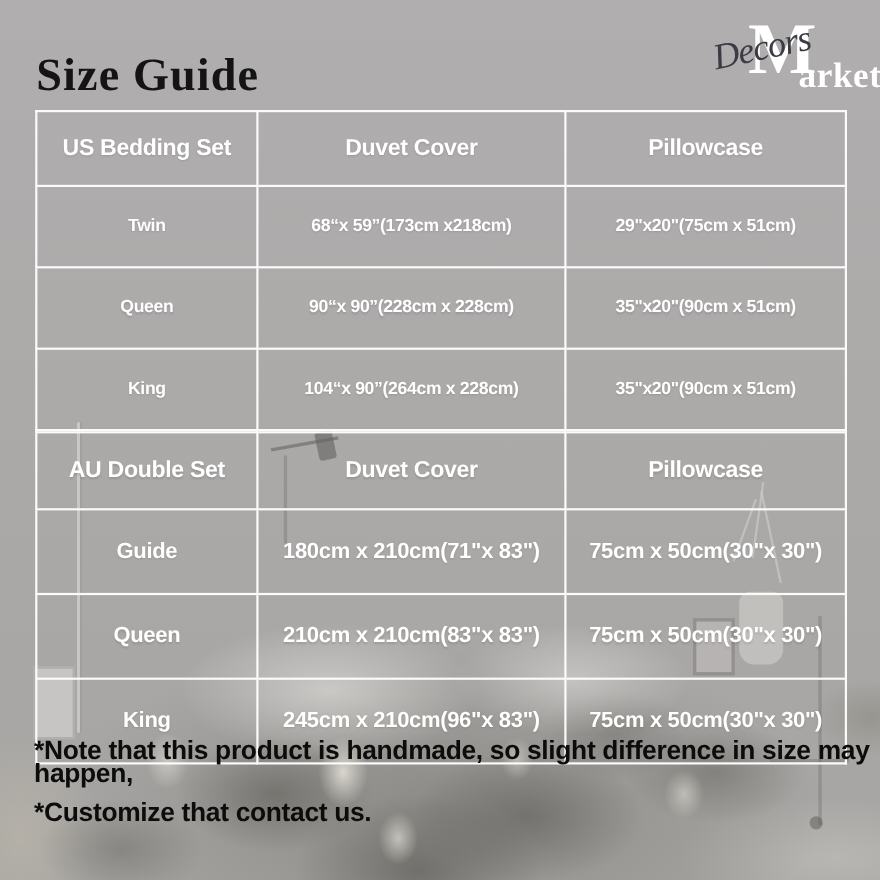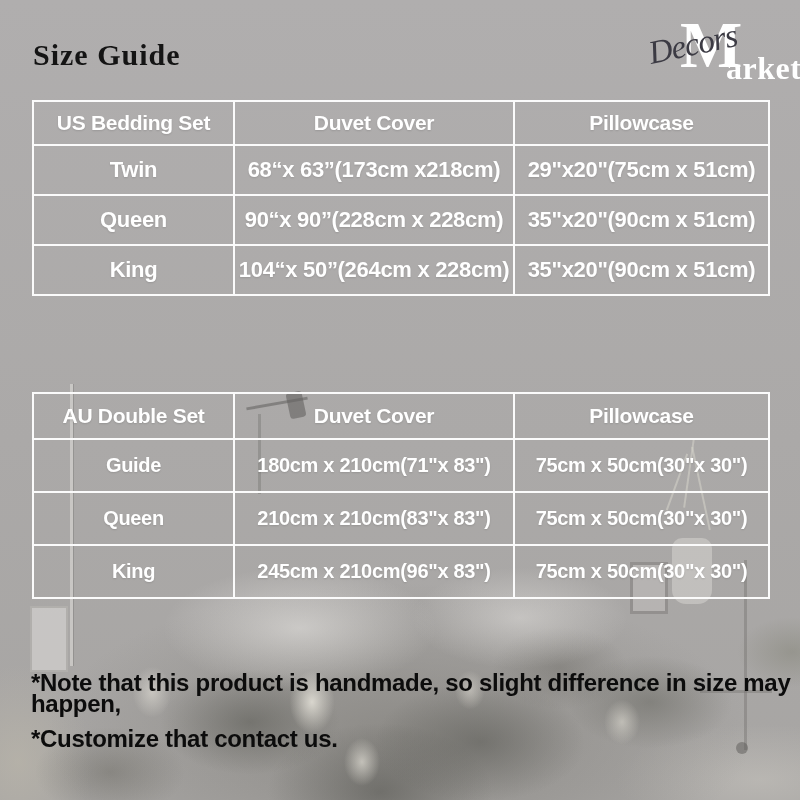"Size Guide" .title { font-size: 30px -> 42px }
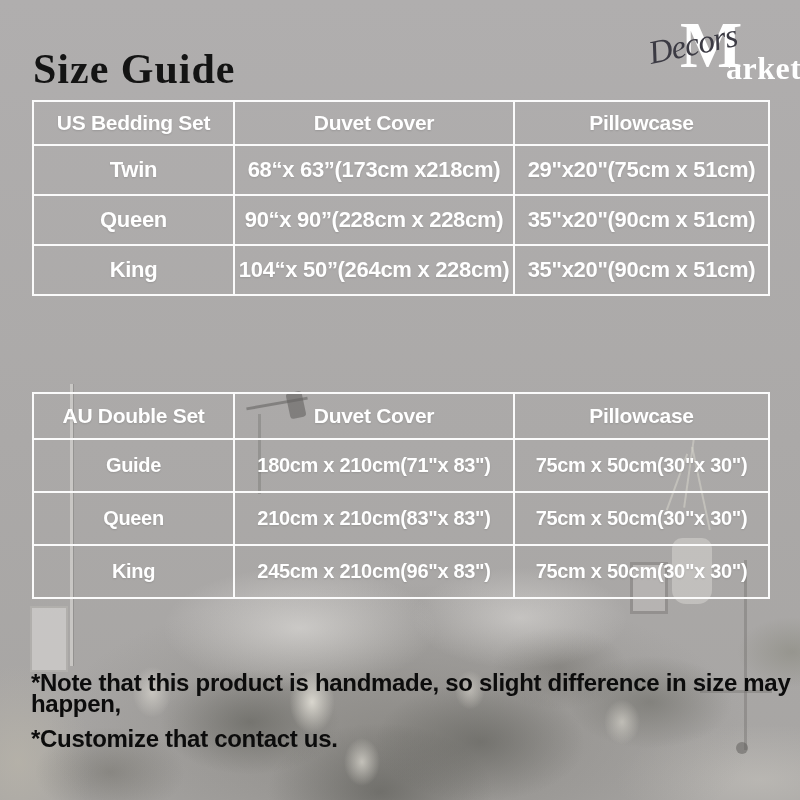"US Bedding Set" .size-table th,.size-table td { padding: 0 -> 12px }
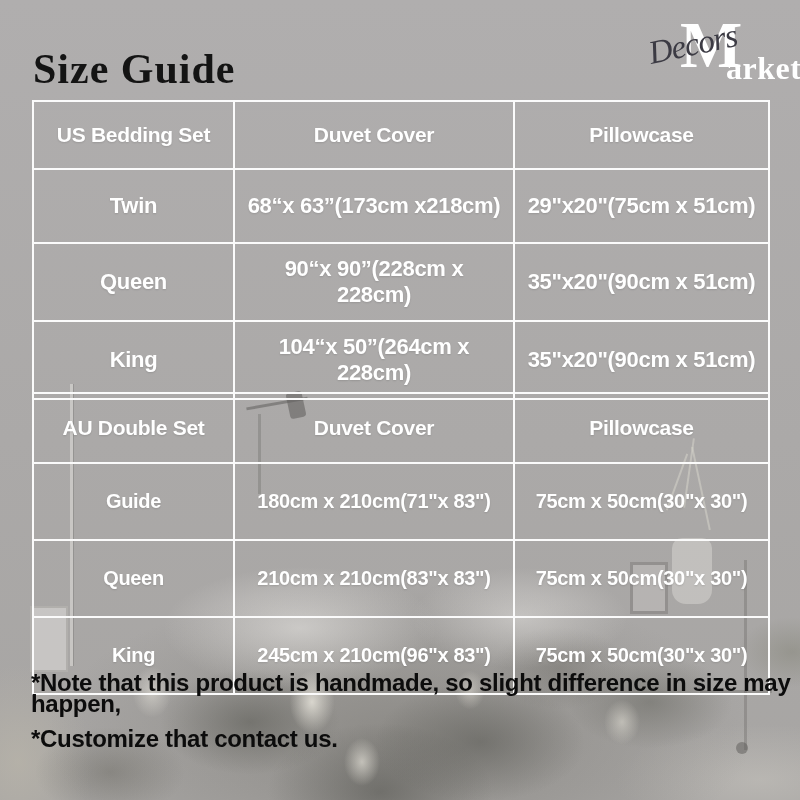"Twin" .t1 td { font-size: 22px -> 16px }
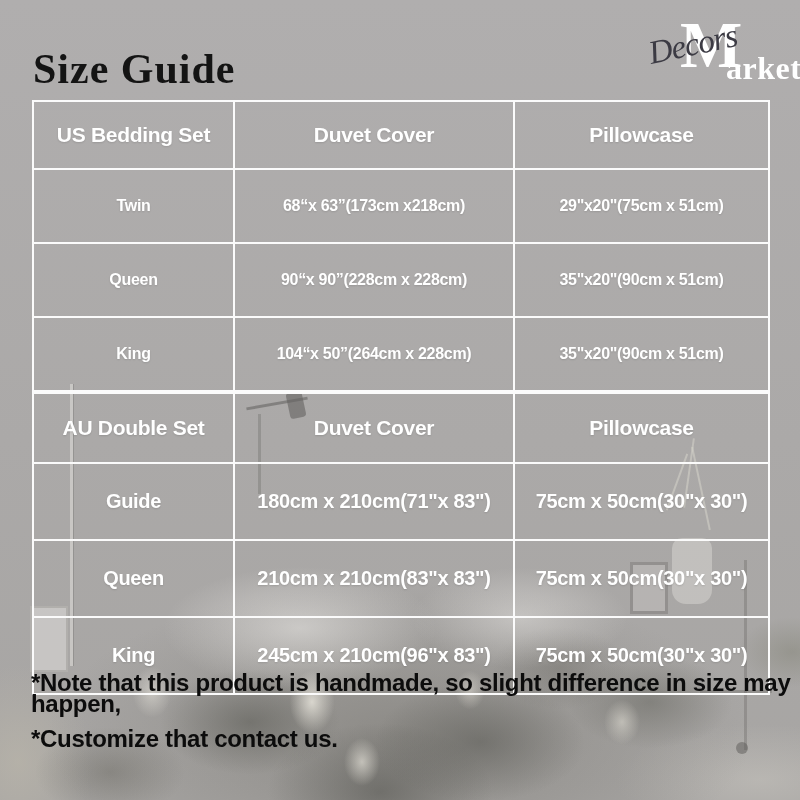"68“x 63”(173cm x218cm)" td { text: 63 -> 59 }
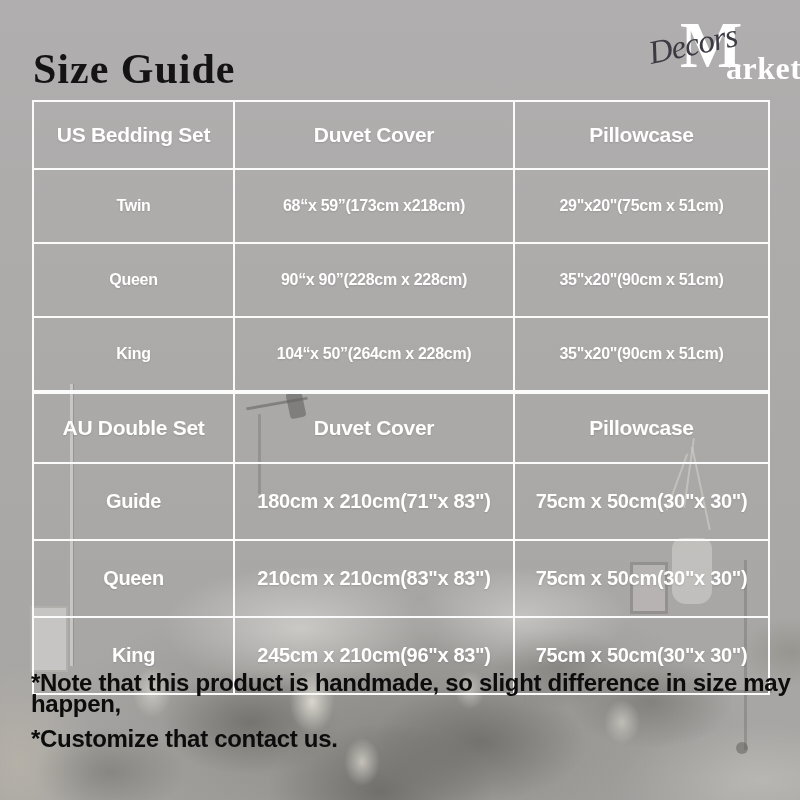"104“x 50”(264cm x 228cm)" td { text: 50 -> 90 }
